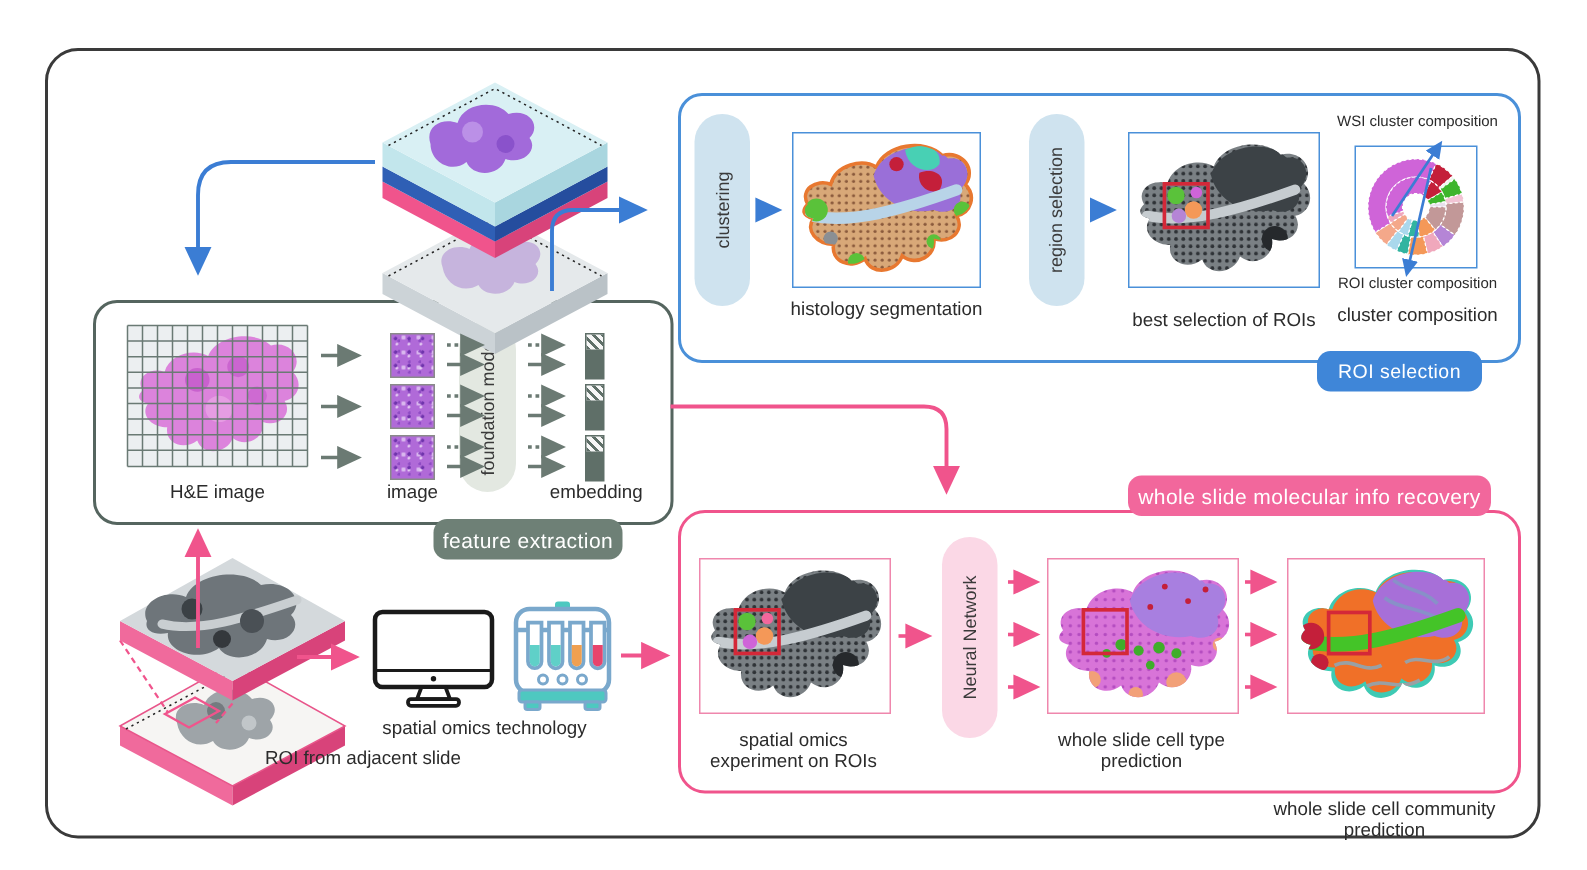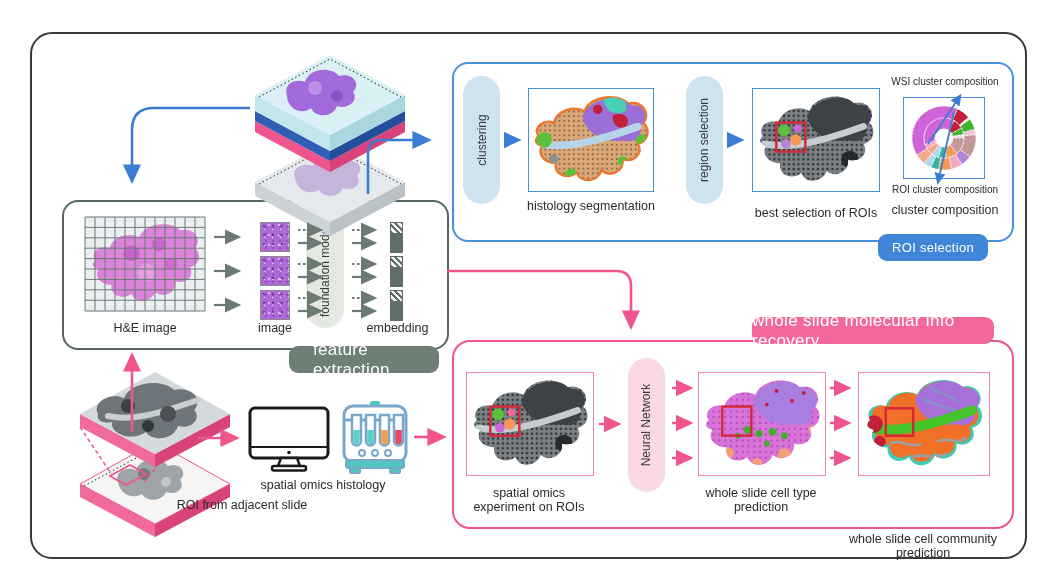"whole slide molecular info recovery" .badge { font-size: 17px -> 14px }
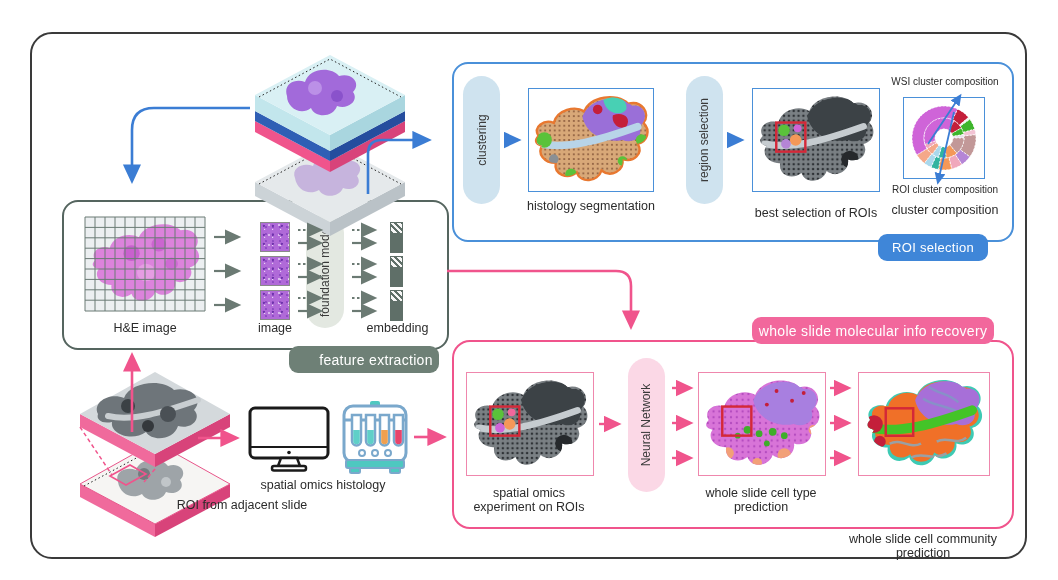"feature extraction" div.abs { padding-left: 24px -> none }
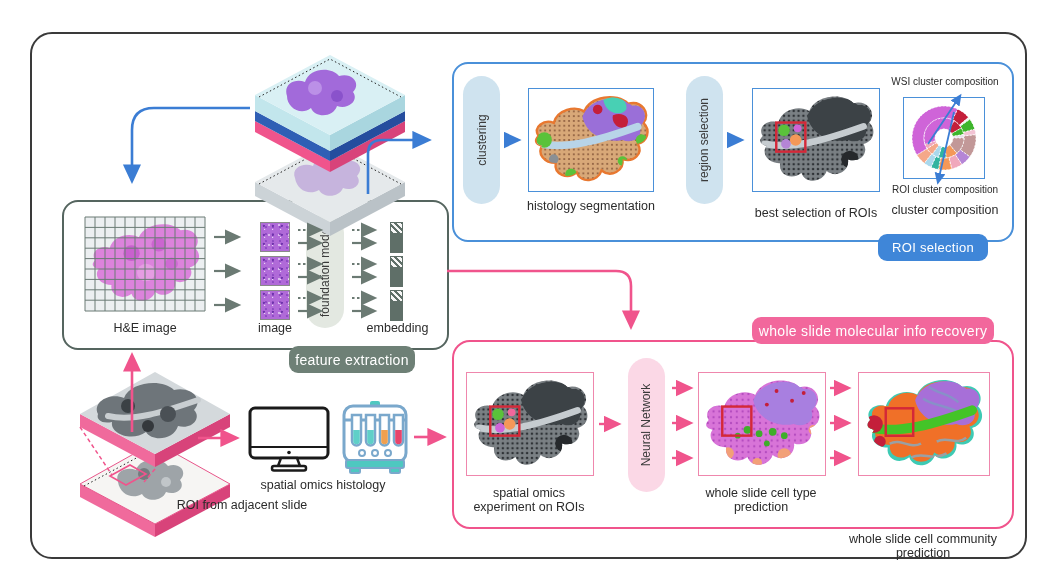"spatial omics histology" div.abs { text: histology -> technology }
